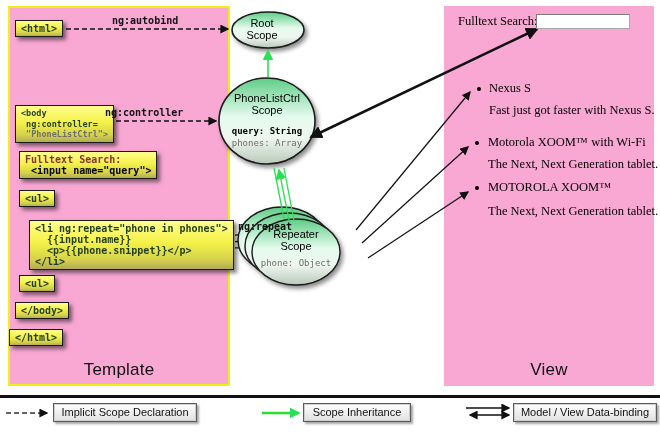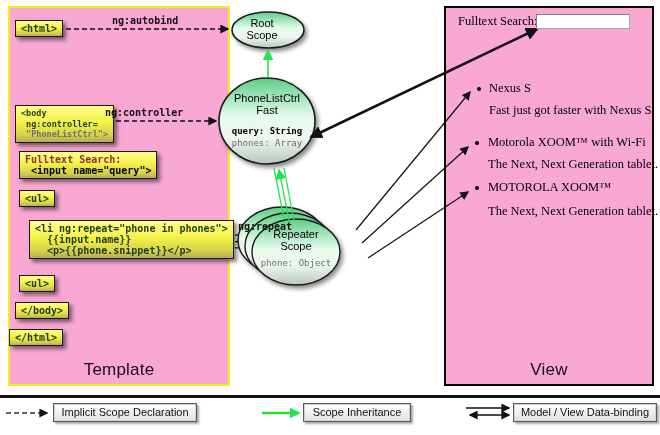"PhoneListCtrl" div.ellipse-text { text: Fast -> Scope }
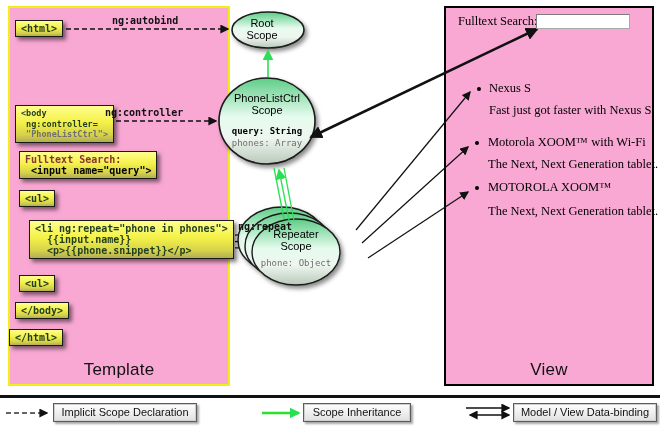"</li>" div.code-line { html: none -> <div>&lt;/li&gt;</div> }
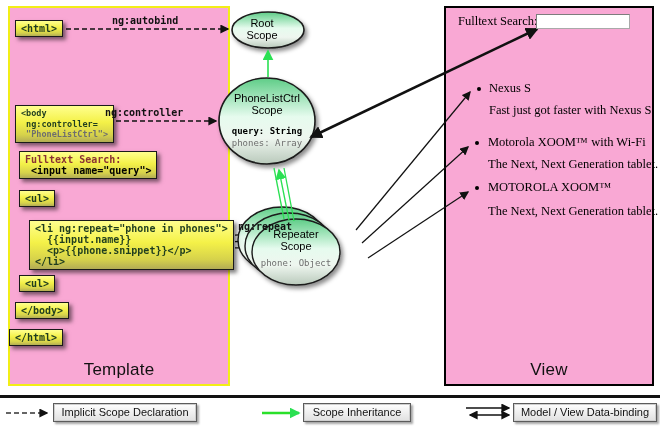"View" .col-view { border: 2px solid #000000 -> 2px solid #f9a8d4 }
